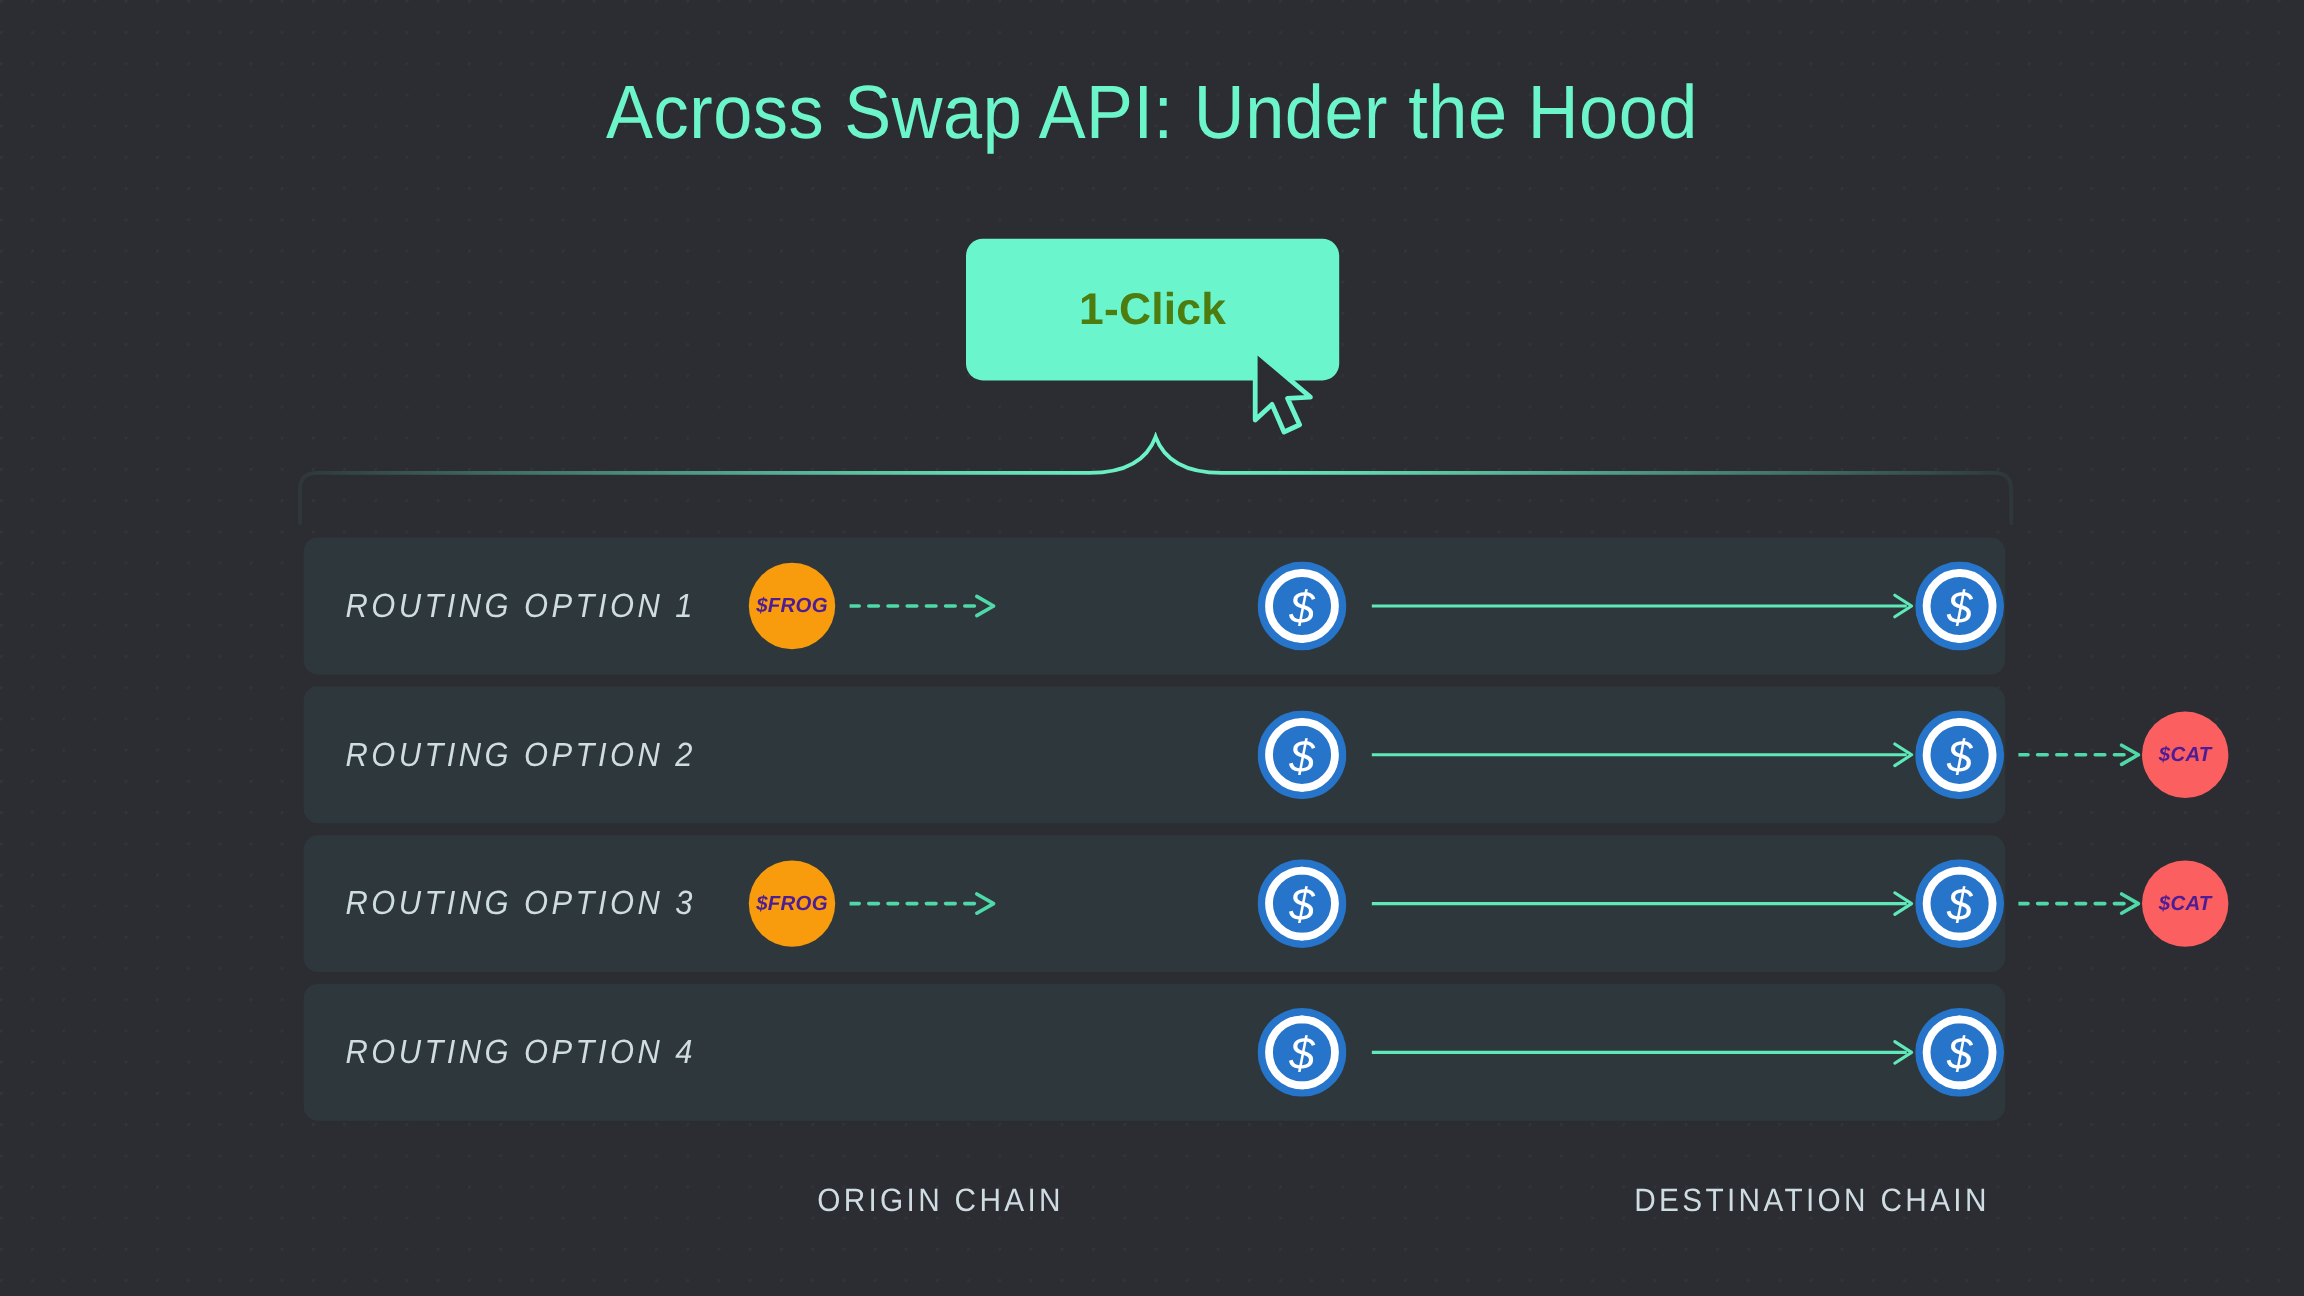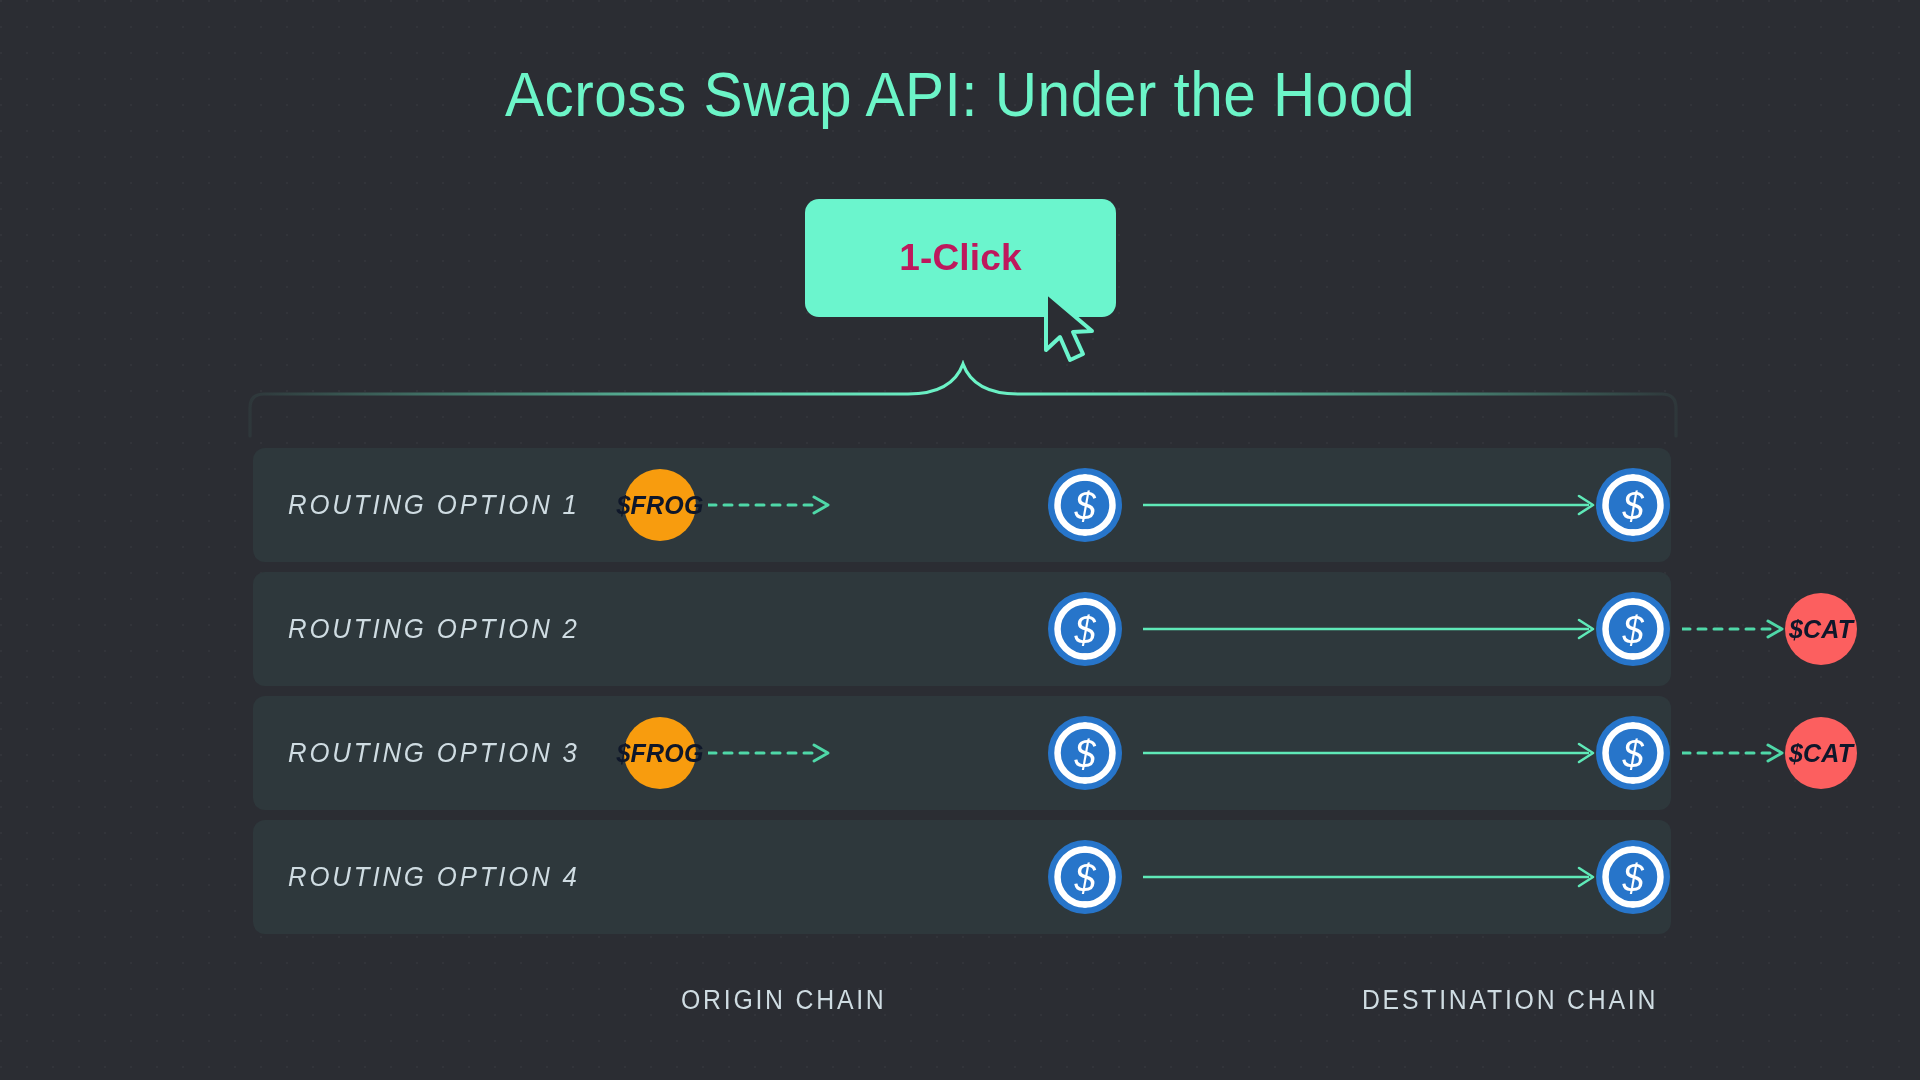"1-Click" .click-button-label { color: #be185d -> #4d7c0f }
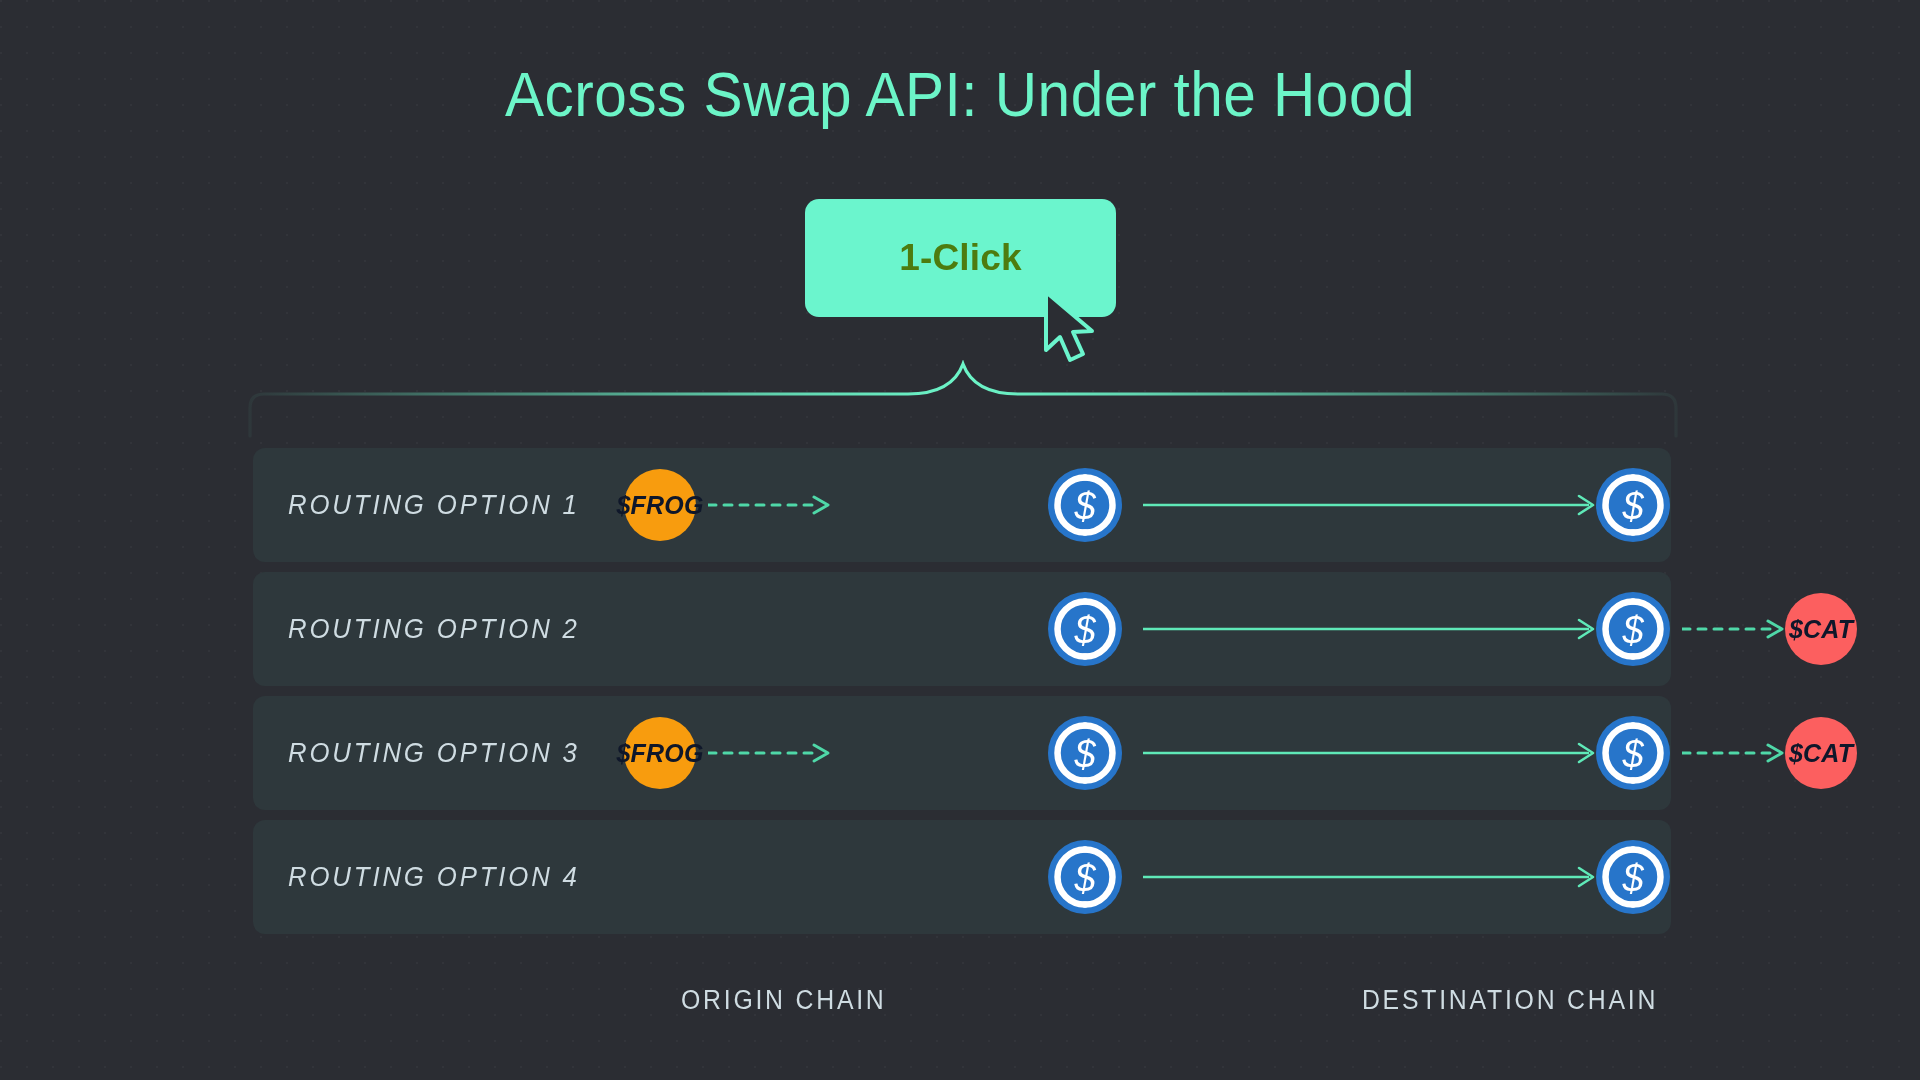"$FROG" .token { color: #0f172a -> #4c1d95; font-size: 25px -> 17px }
